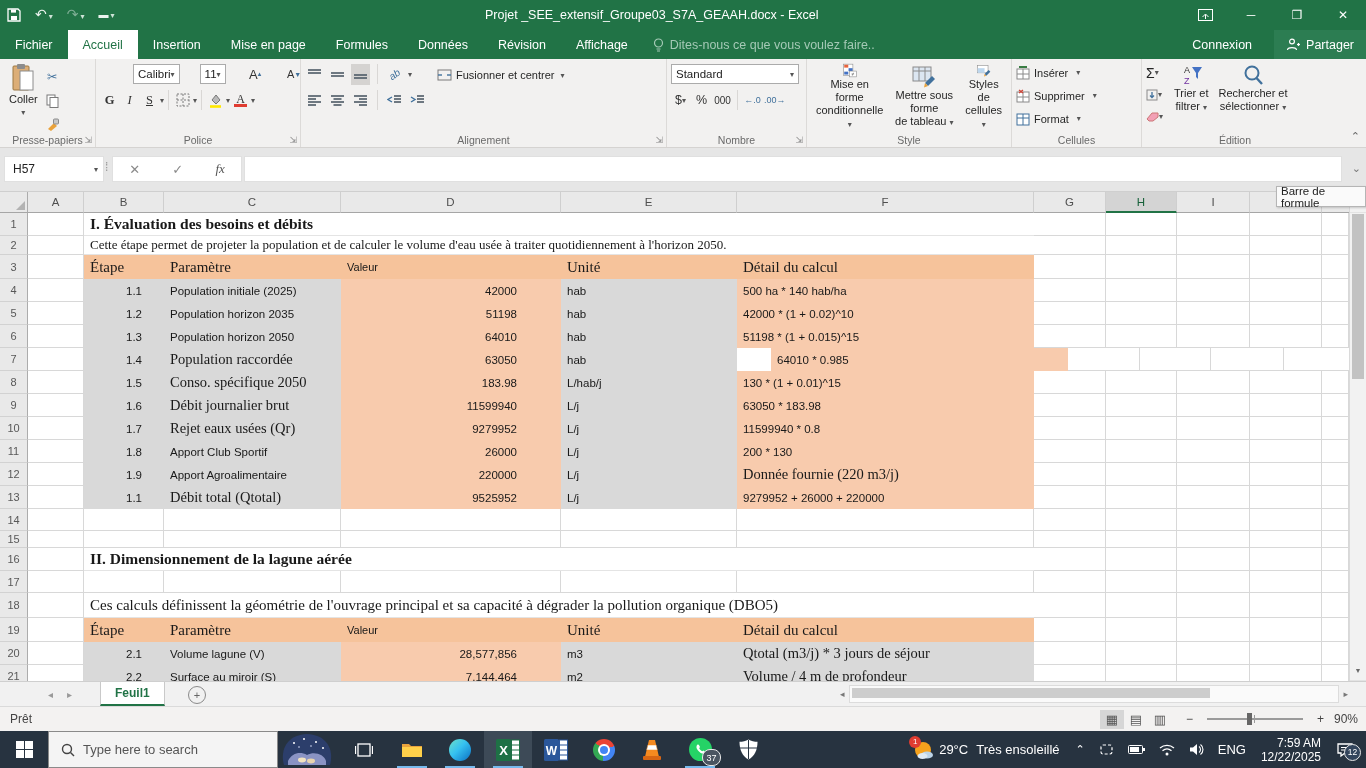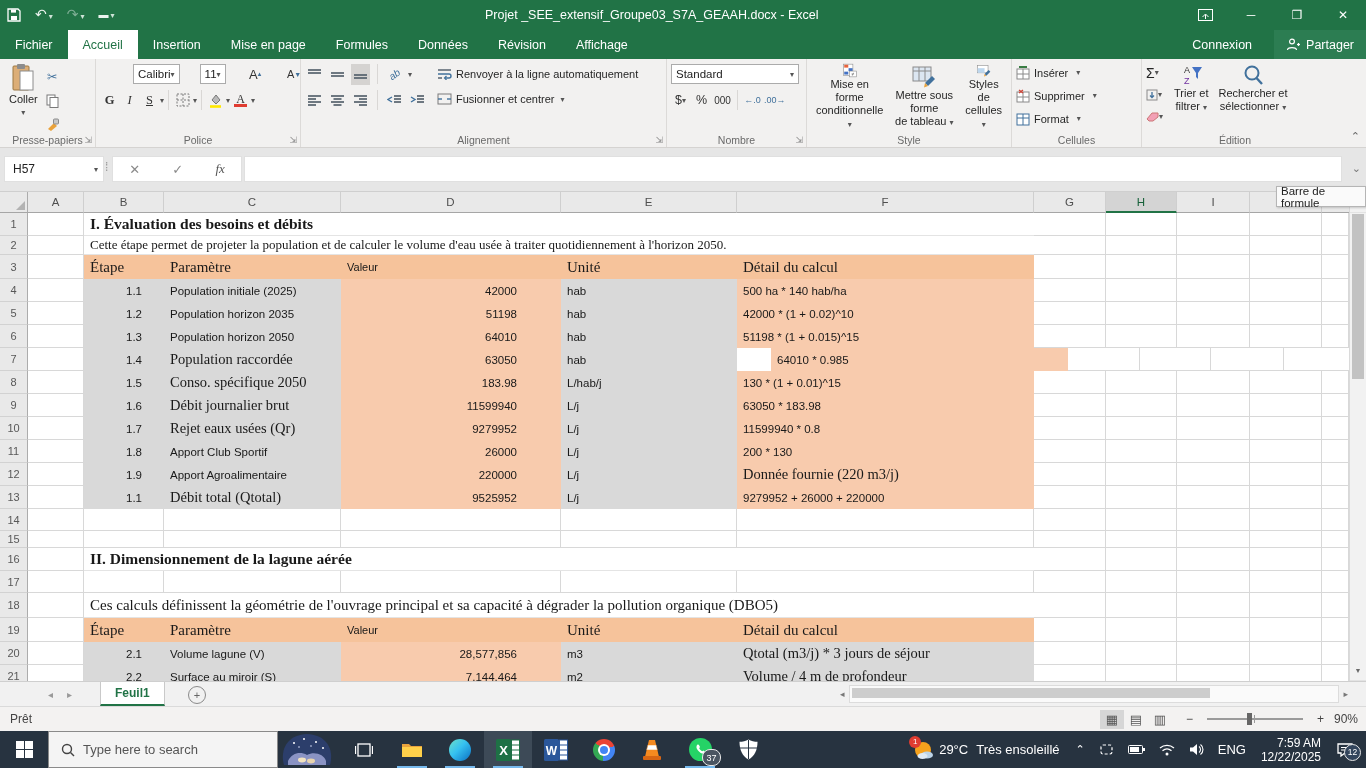"Dites-nous ce que vous voulez" div { html: none -> <div> <span> <svg> <circle></circle> <line></line> <line></line> </svg> </span> <span>Dites-nous ce que vous voulez faire..</span> </div> }
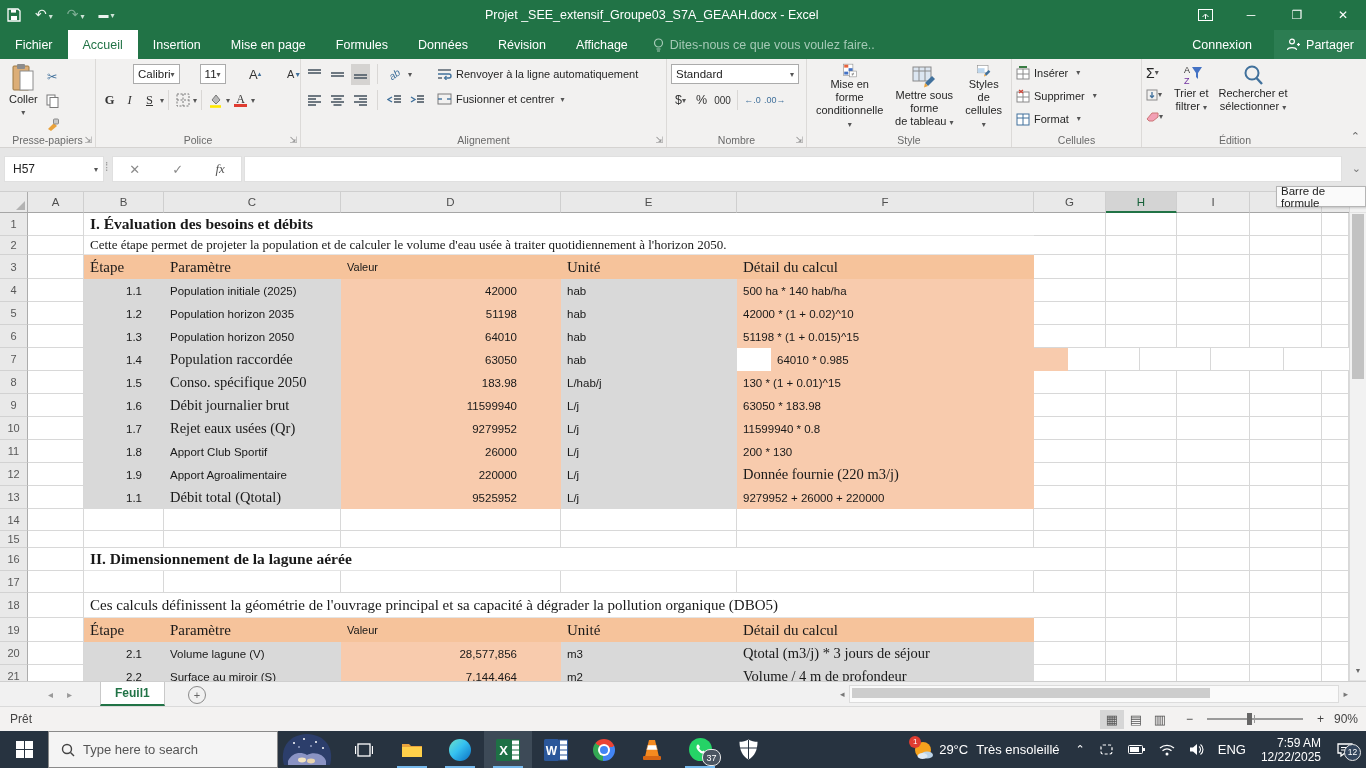"Renvoyer à la ligne automatiquement" div.sbtn { html: <div> <svg> <line></line> <path></path> <path></path> <line></line> </svg> <span>Renvoyer à la ligne automatiquement</span> </div> -> none }
